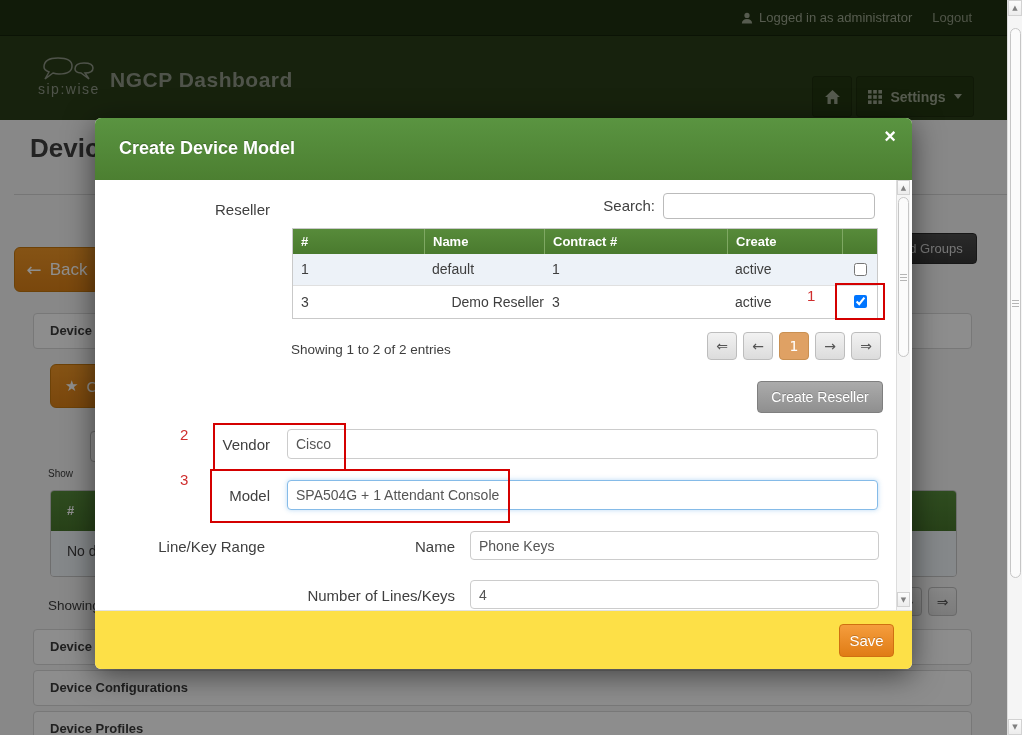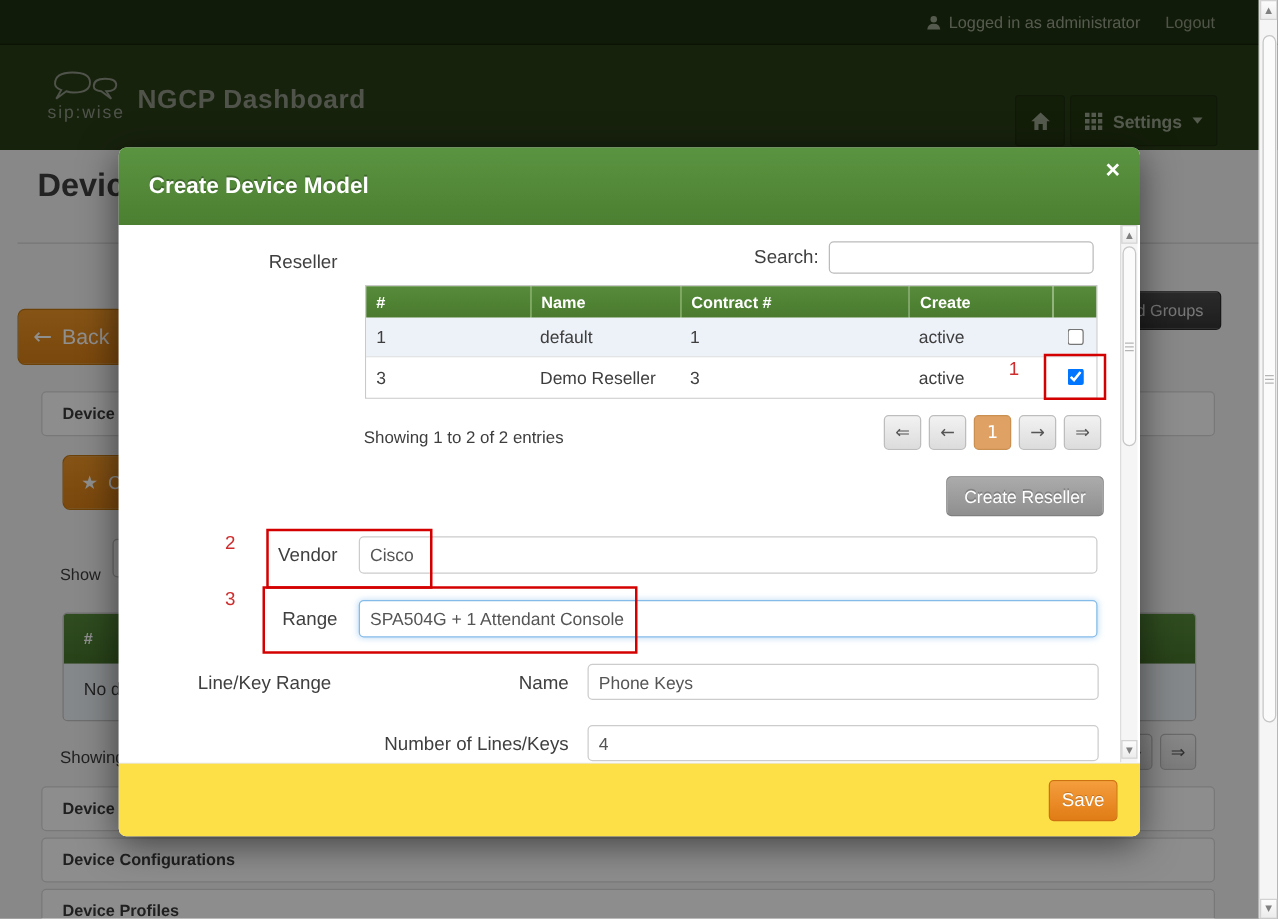"Demo Reseller" div.m-td { text-align: none -> right }
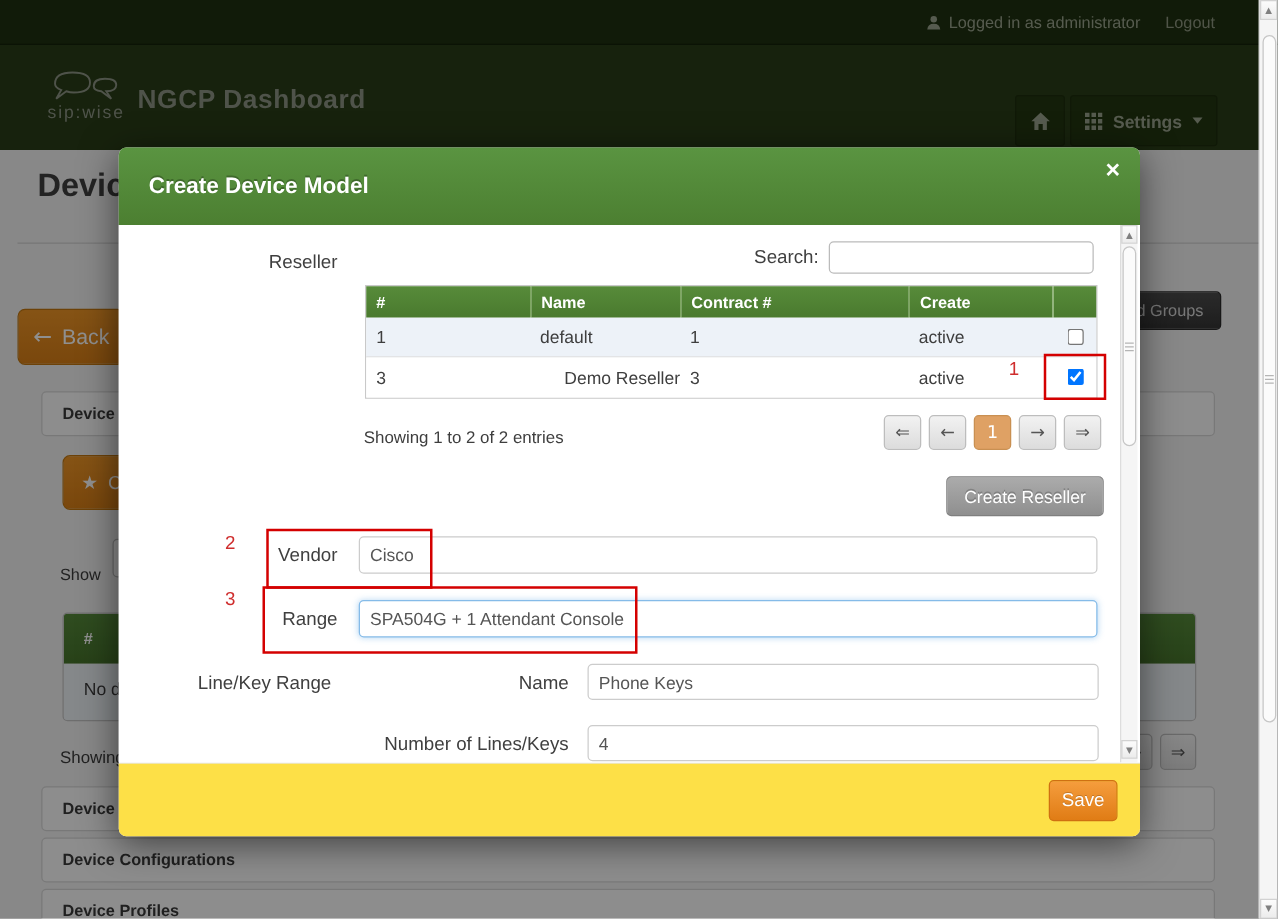"Show" .show-label { font-size: 13px -> 10px; top: 452px -> 468px }
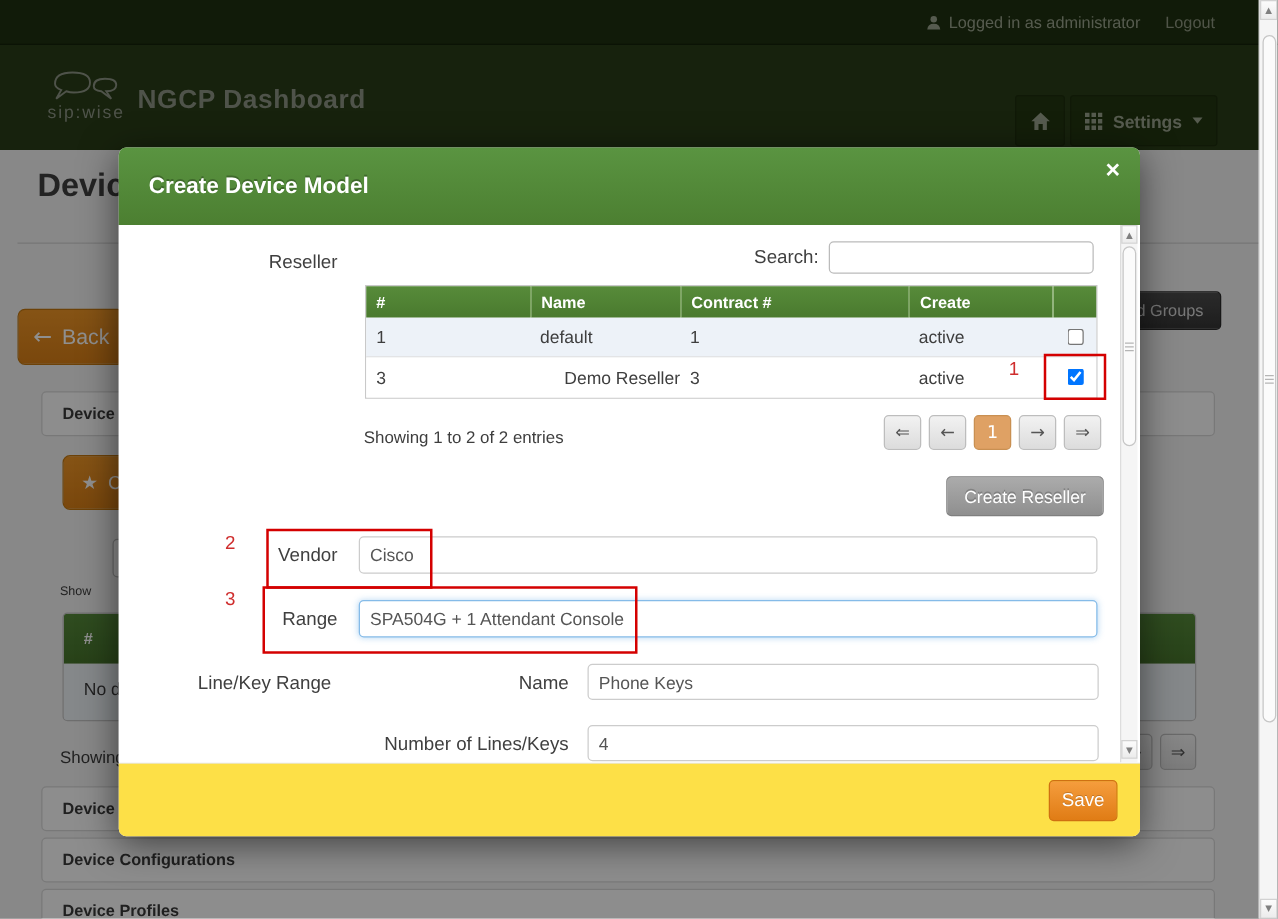"Range" div.abs { text: Range -> Model }
